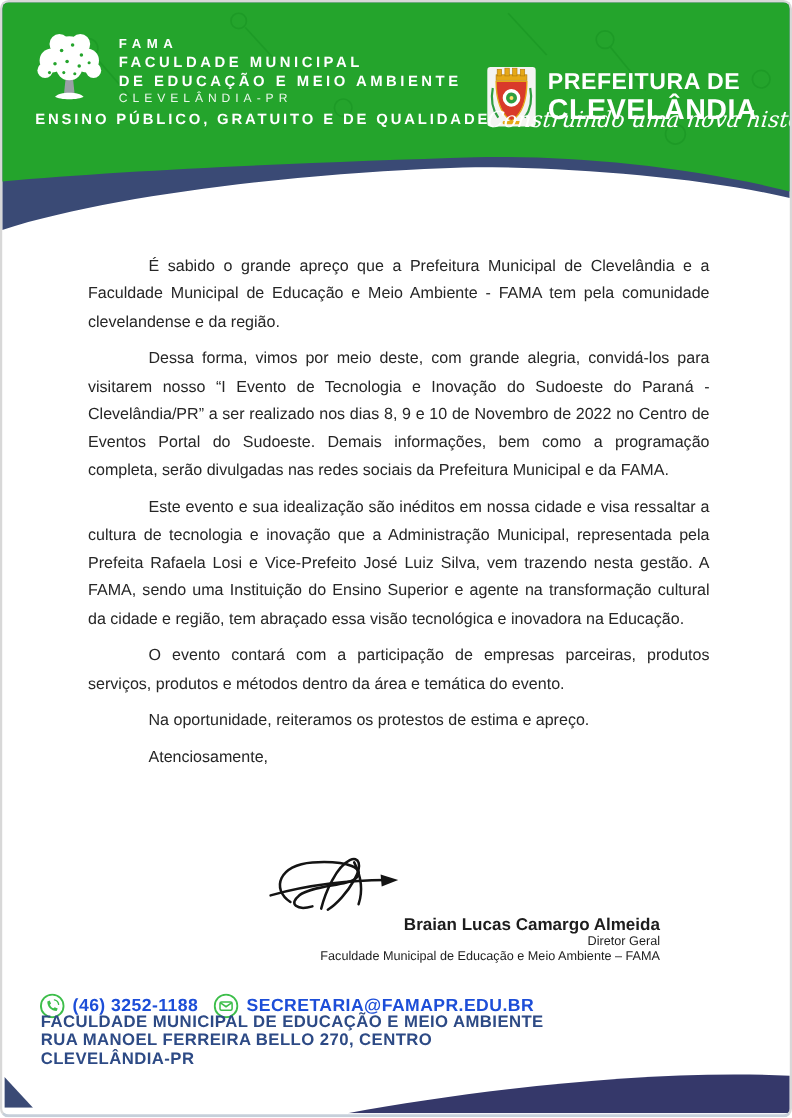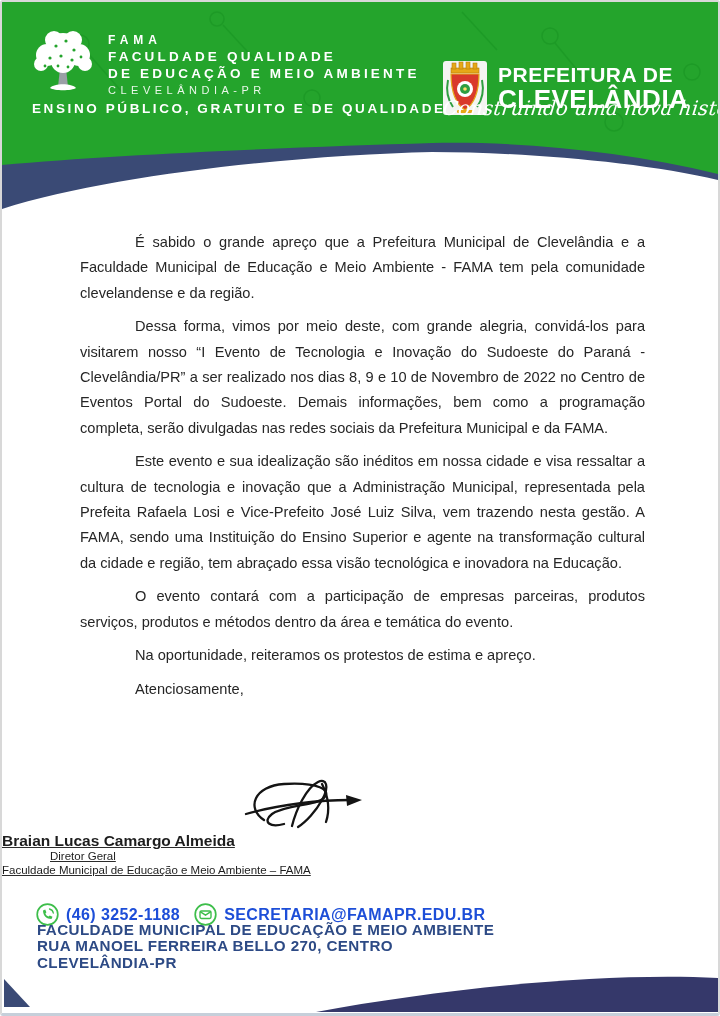"FAMA" .page { border-radius: 3px -> 8px }
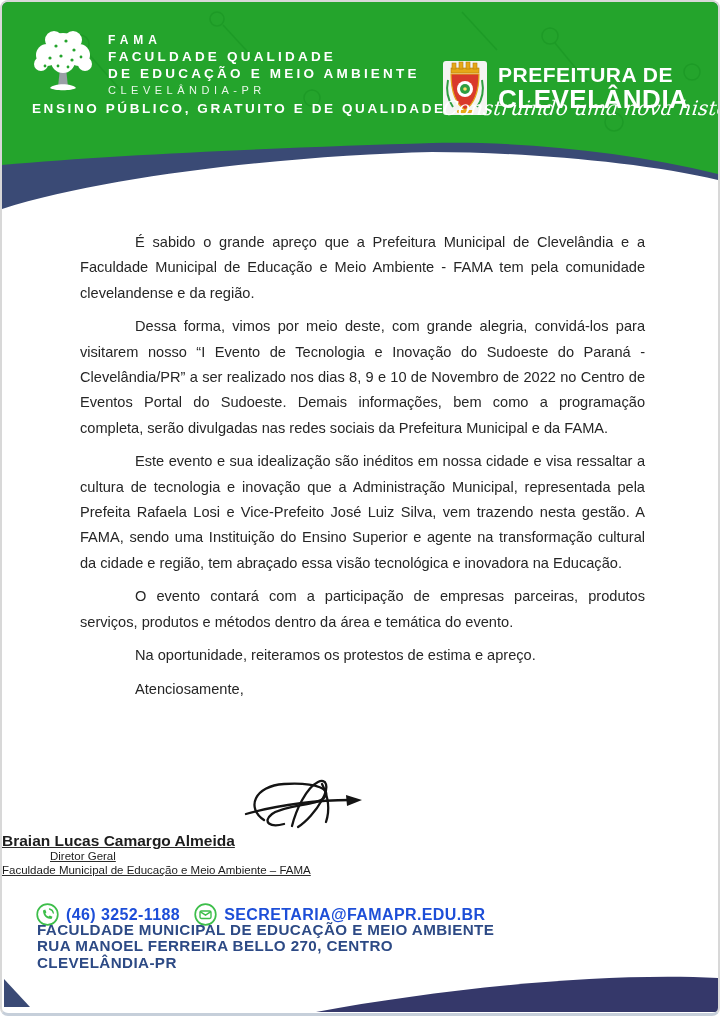"FACULDADE QUALIDADE" div.brand-line { text: QUALIDADE -> MUNICIPAL }
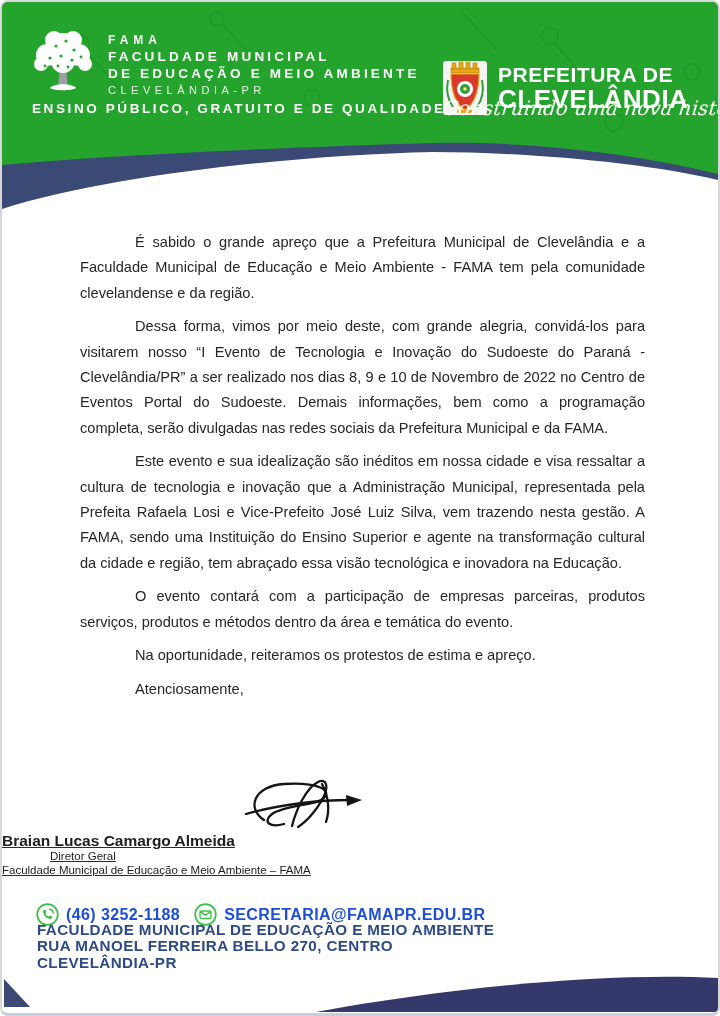"Braian Lucas Camargo Almeida" .signature { text-align: left -> right; text-decoration: underline -> none }
